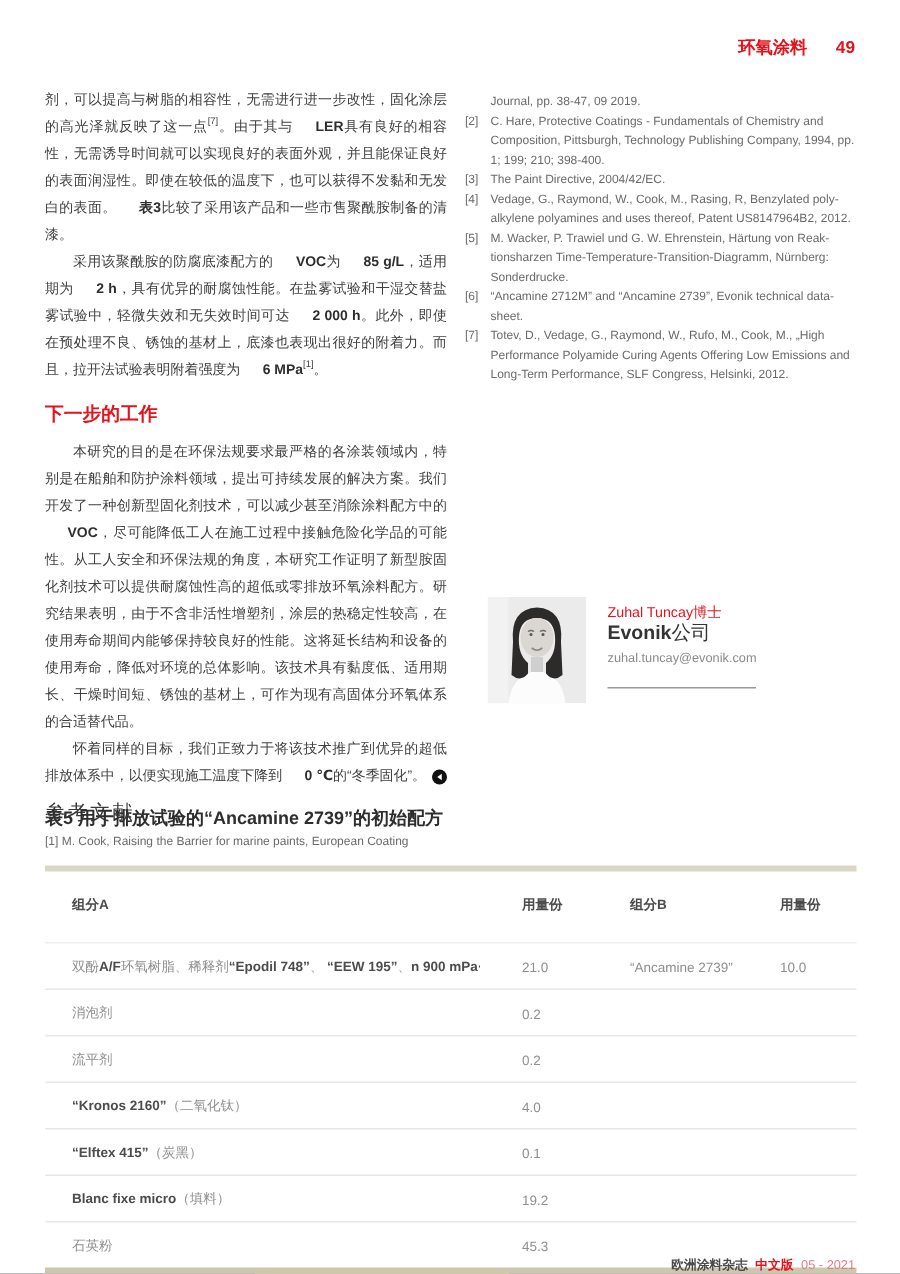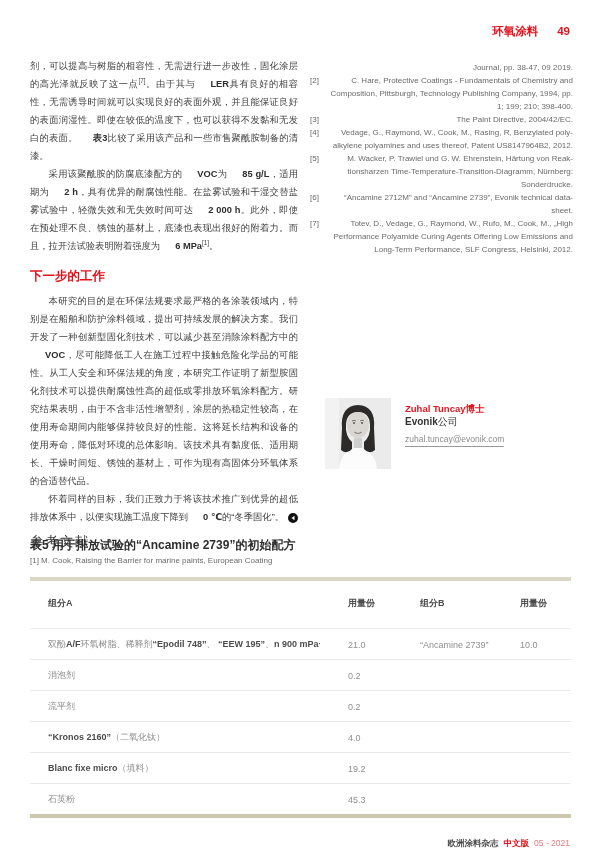"Journal, pp. 38-47, 09 2019." .ref-item { text-align: right -> left }
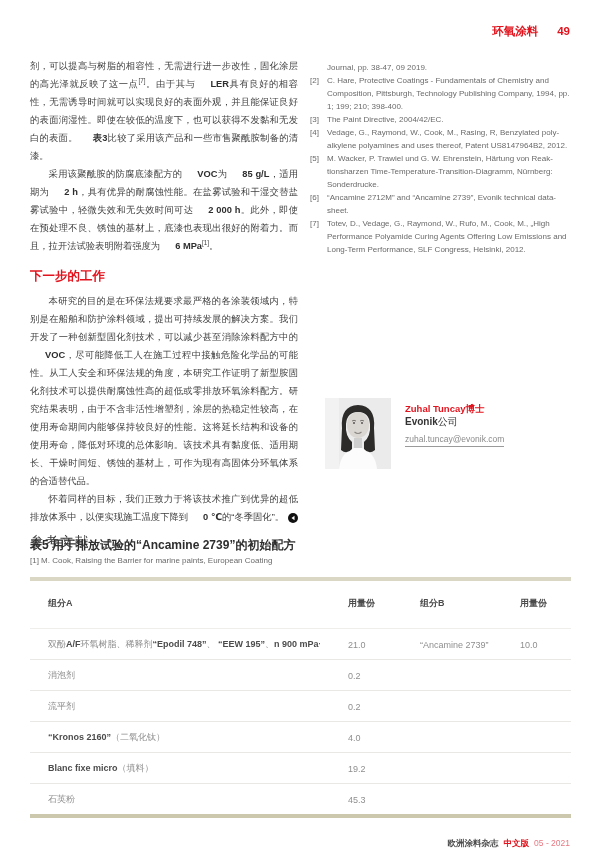"Zuhal Tuncay博士" .author-name { font-weight: bold -> normal }
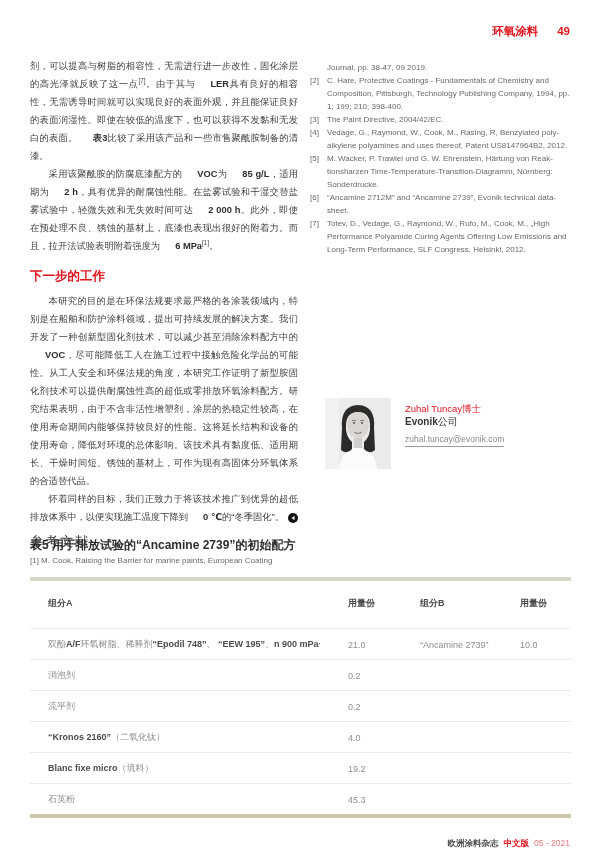"Evonik公司" .author-company { font-size: 10px -> 13px }
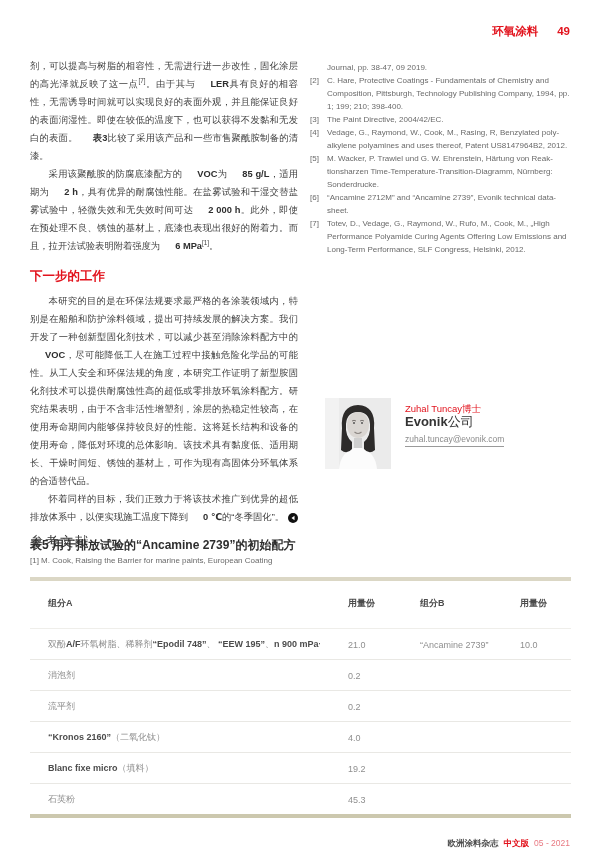"zuhal.tuncay@evonik.com" .author-email { padding-bottom: 2px -> 15px }
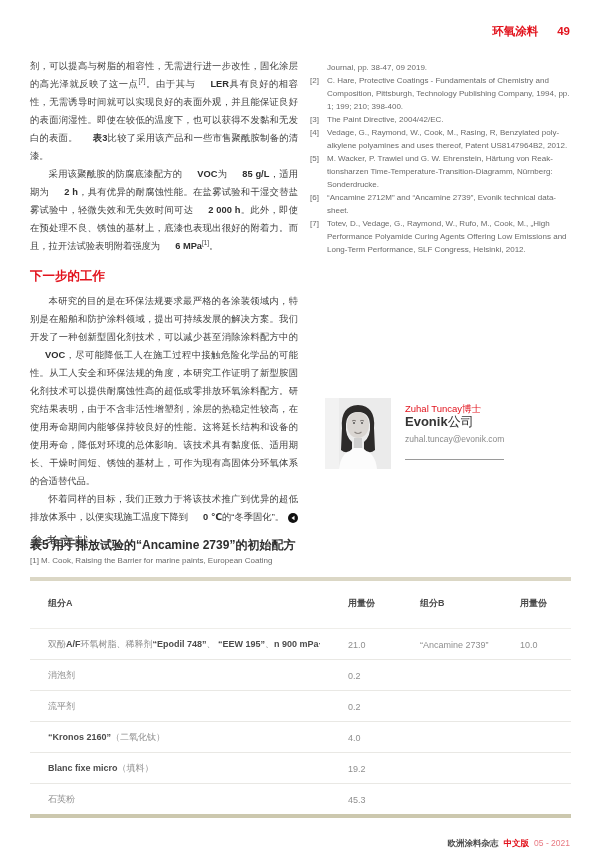"“Elftex 415”（炭黑）" tr { html: none -> <tr> <td><span>“Elftex 415”</span><span>（炭黑）</span></td> <td>0.1</td> <td></td> <td></td> </tr> }
